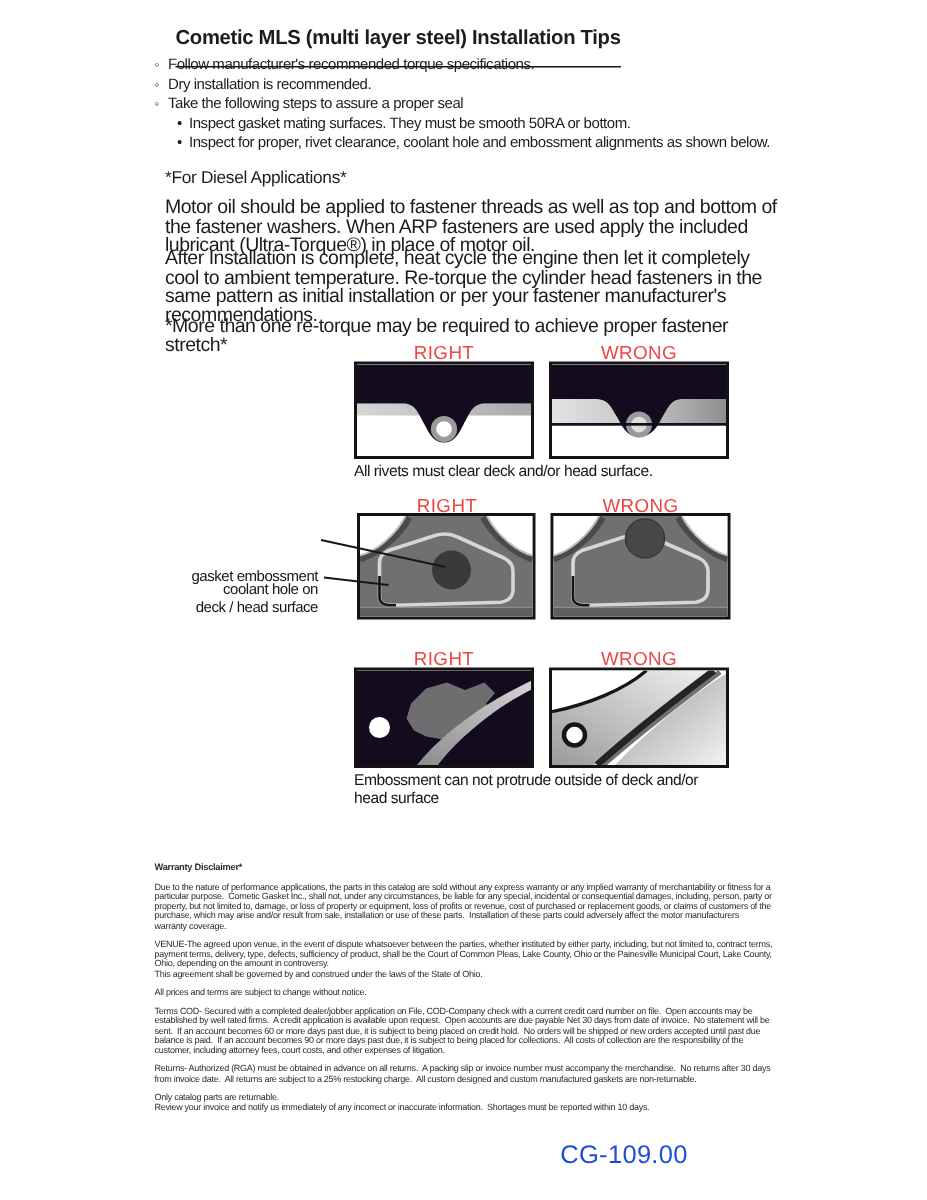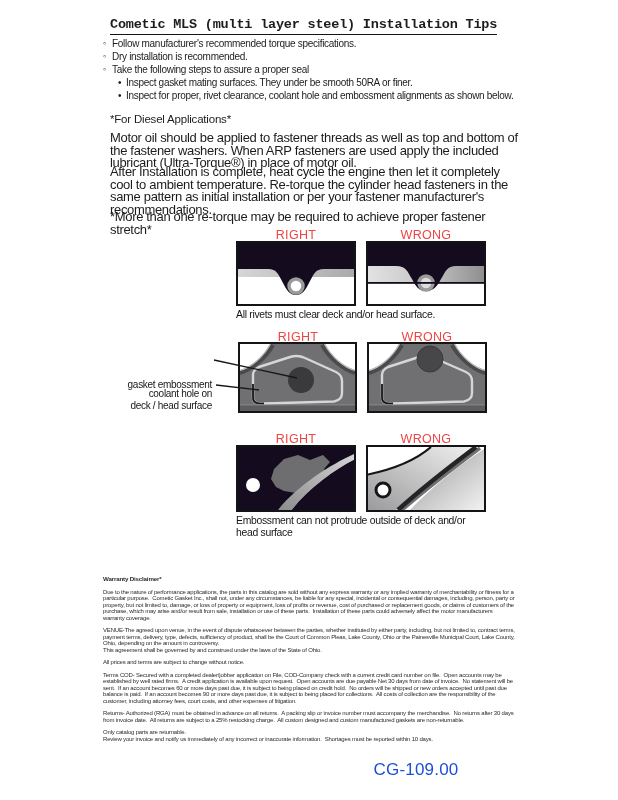"Cometic MLS (multi layer steel)" .doc-title { font-family: Liberation Mono, monospace -> none; left: 110px -> 117px; padding-bottom: 2px -> 12px }
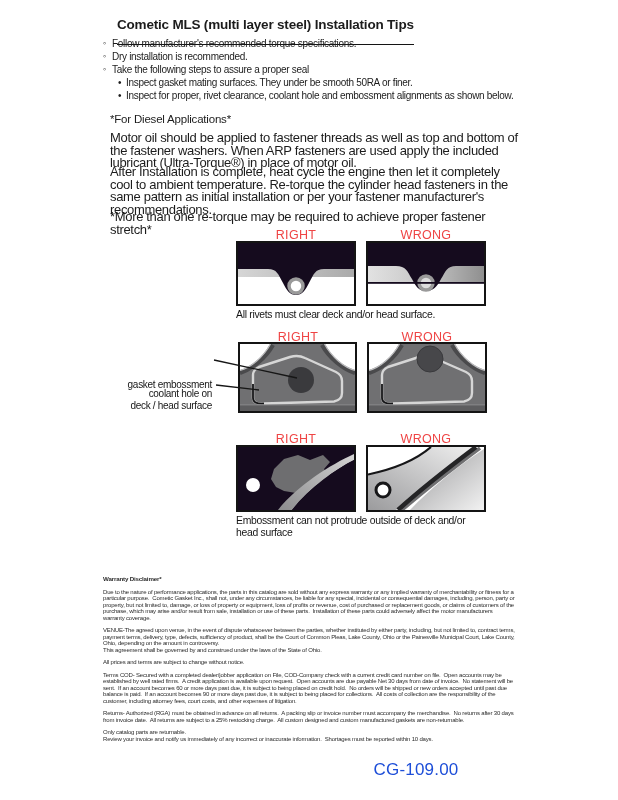"Inspect gasket mating surfaces. They" span { text: under be smooth 50RA or finer -> must be smooth 50RA or bottom }
